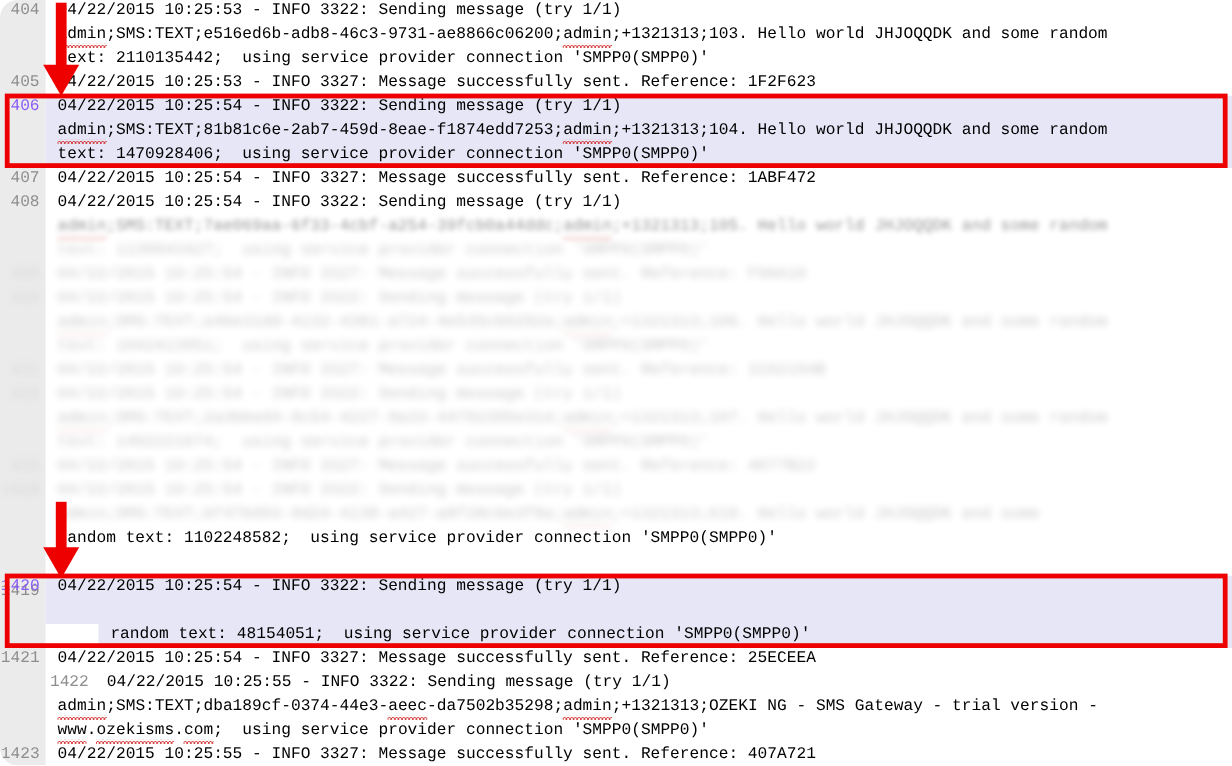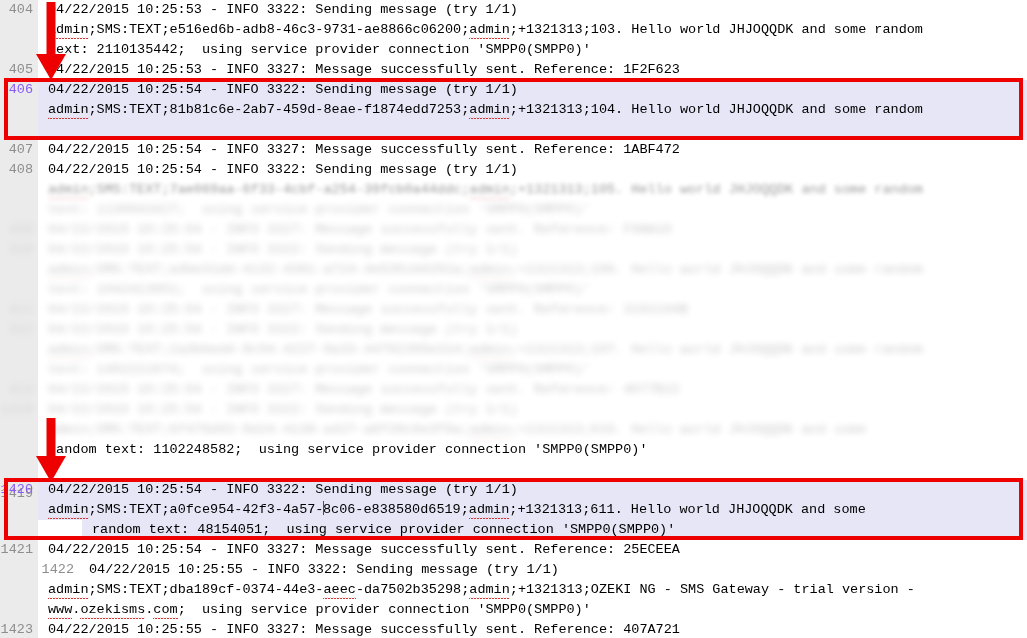"404" #viewer { border-radius: none -> 15px }
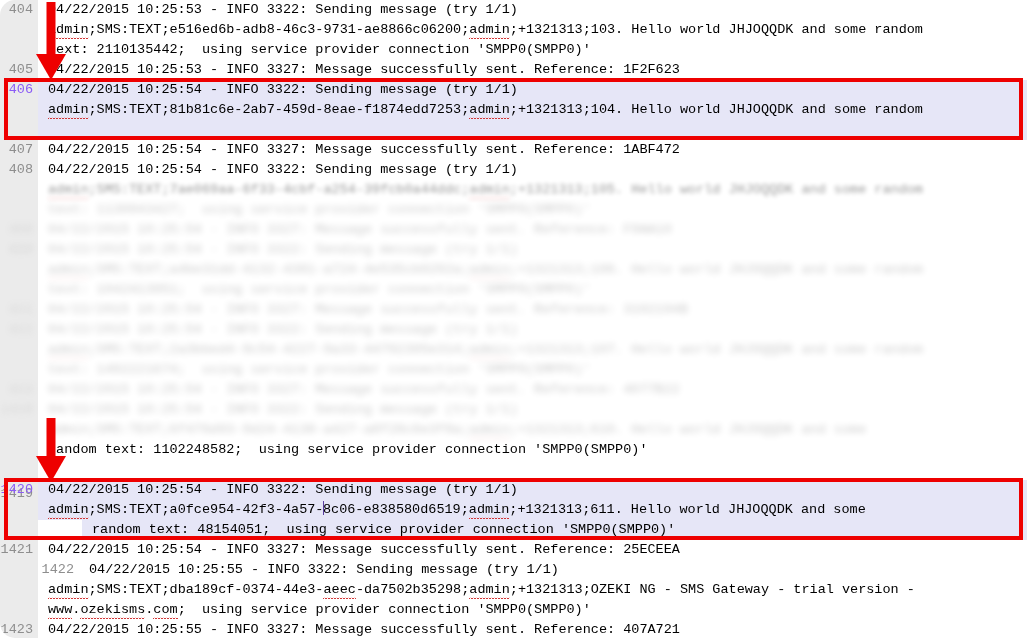"text: 1470928406; using service provider" div.ltext { html: none -> <div>text: 1470928406; using service provider connection 'SMPP0(SMPP0)'</div> }
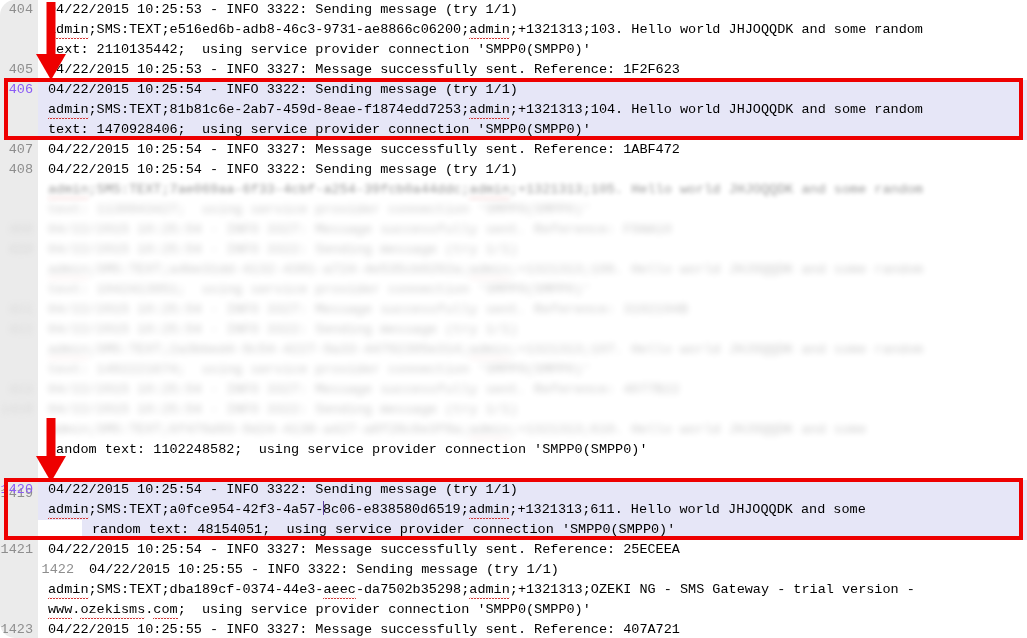"admin;SMS:TEXT;a0fce954-42f3-4a57-8c06-e" div.ltext { html: <div><span>admin</span>;SMS:TEXT;a0fce954-42f3-4a57-<span></span>8c06-e838580d6519;<span>admin</span>;+1321313;611. Hello world JHJOQQDK and some</div> -> none }
